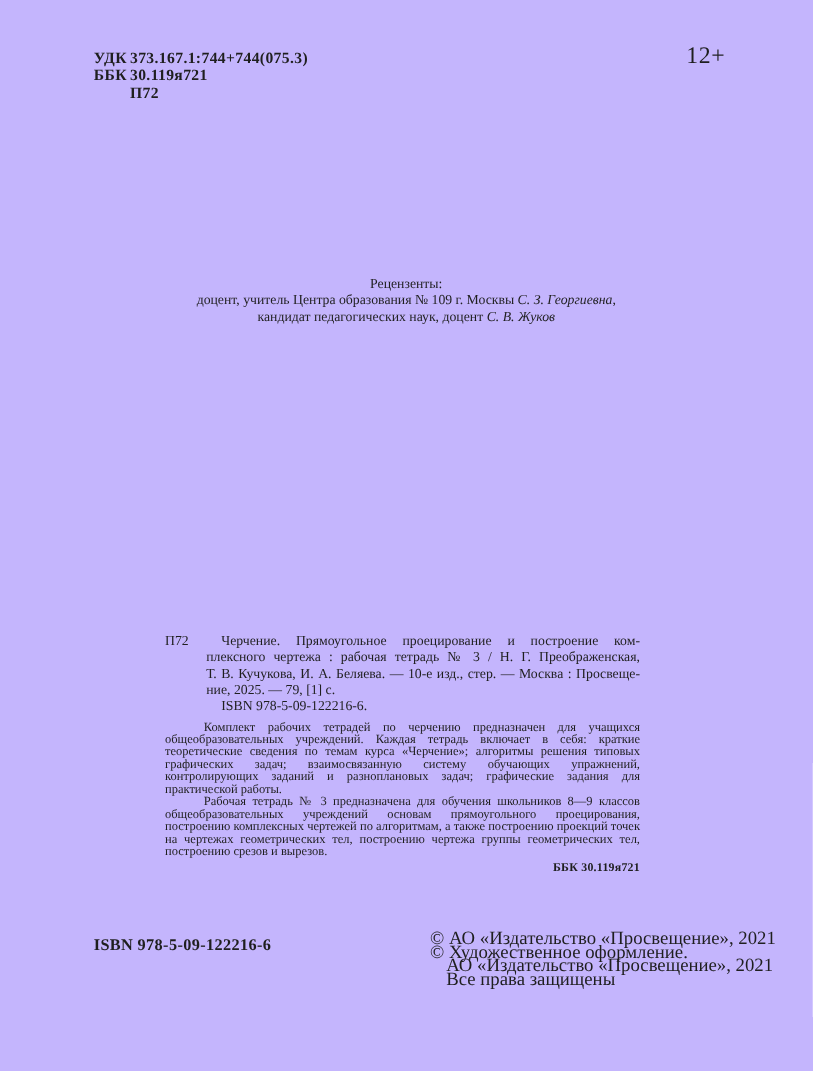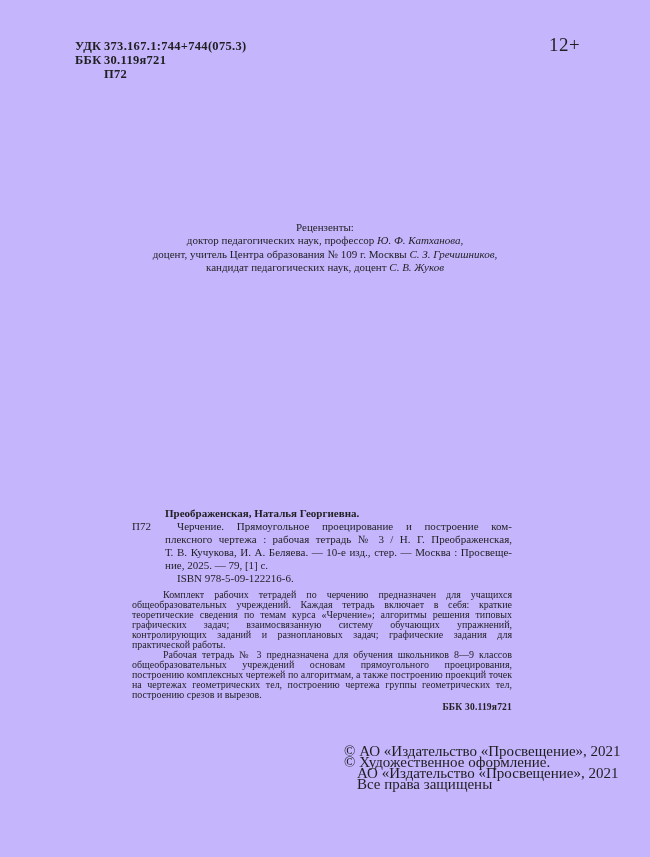"доктор педагогических наук, профессор Ю." div { html: <div><span>доктор педагогических наук, профессор </span><span>Ю. Ф. Катханова</span><span>,</span></div> -> none }
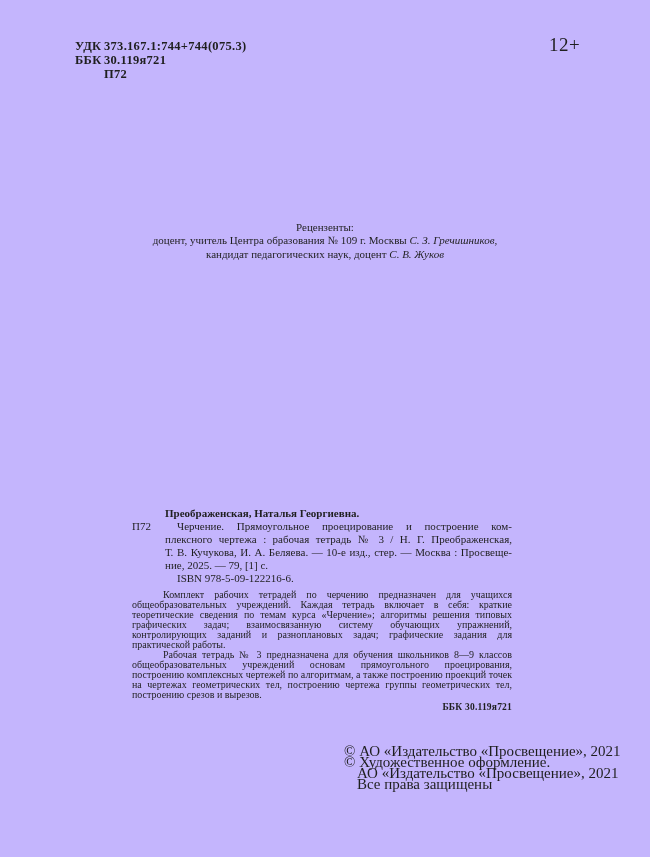"С. З. Гречишников" span.name { text: Гречишников -> Георгиевна }
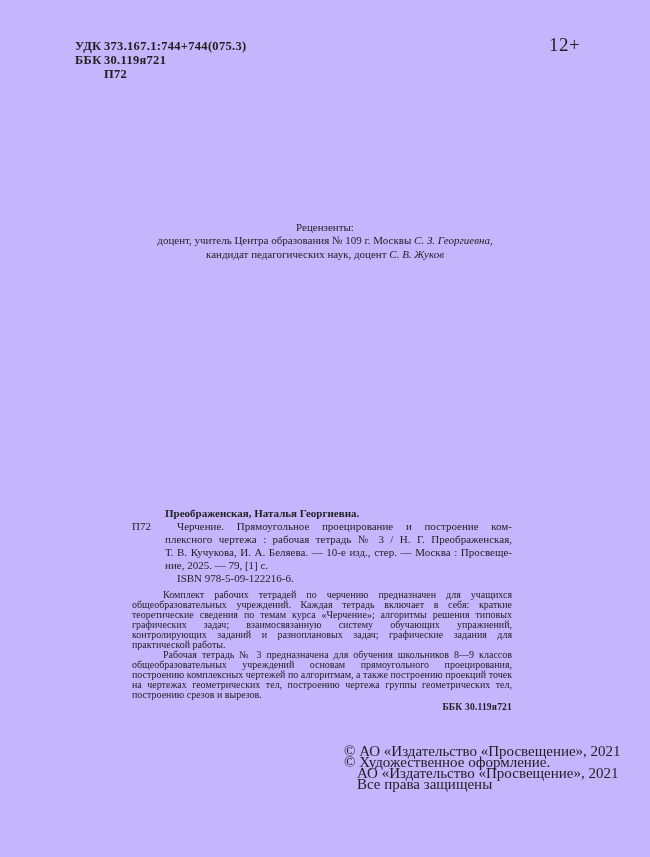"Преображенская, Наталья Георгиевна." div.author-heading { html: <div>Преображенская, Наталья Георгиевна.</div> -> none }
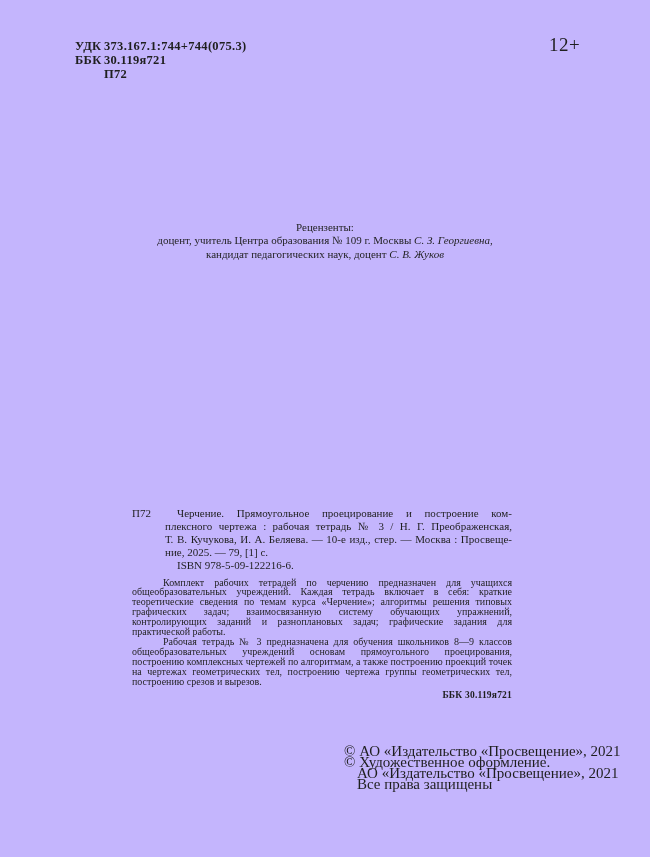"ISBN 978-5-09-122216-6" div.footer-isbn { html: none -> <div>ISBN 978-5-09-122216-6</div> }
